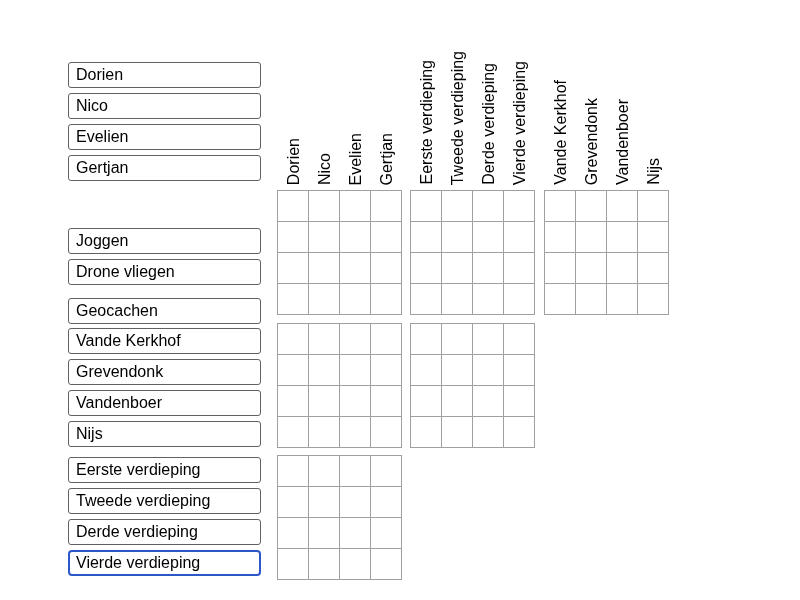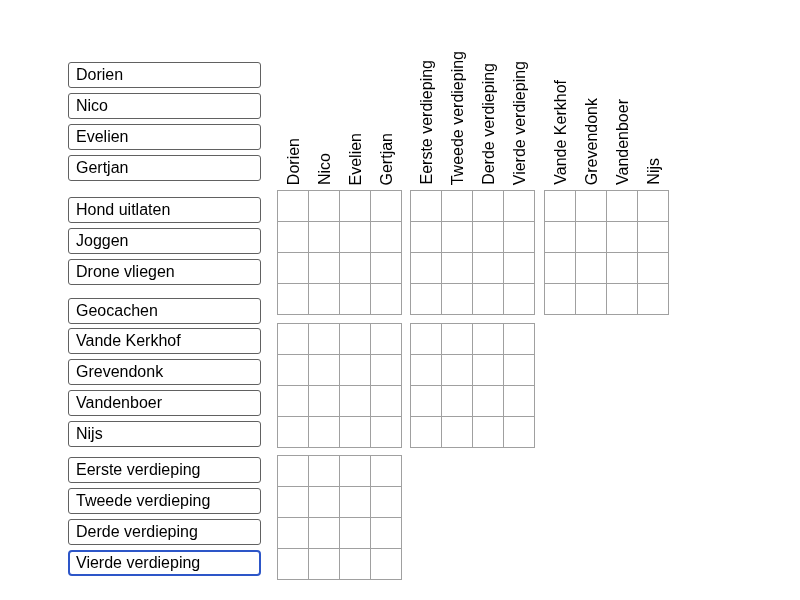"Hond uitlaten" div.label-box { html: <div>Hond uitlaten</div> -> none }
